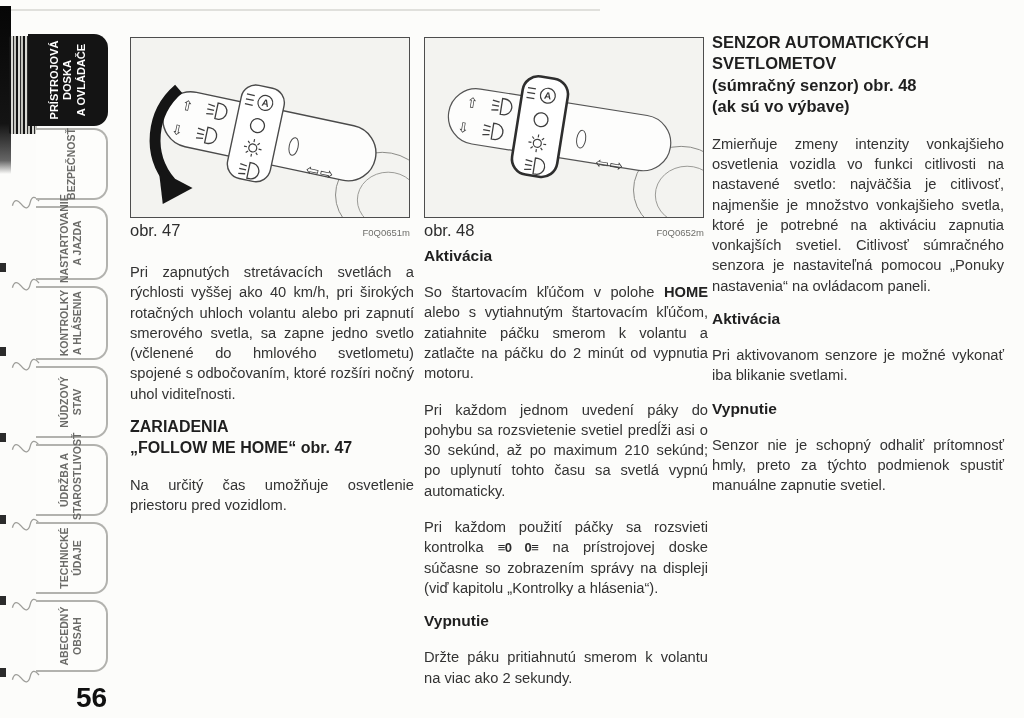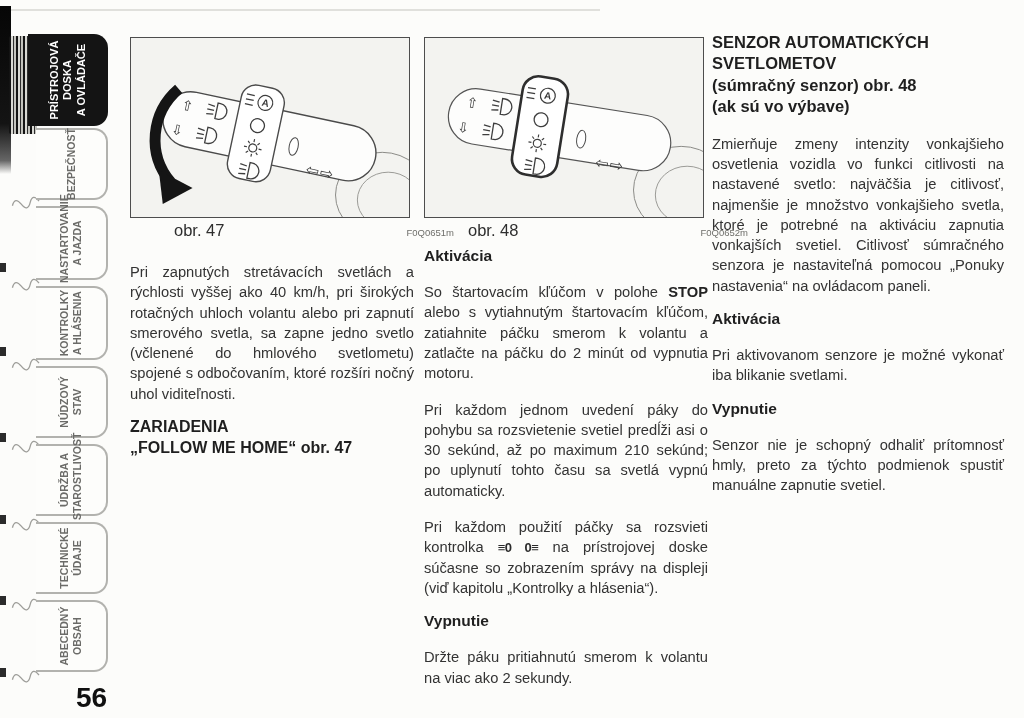"obr. 47" .fig-cap { margin-left: 44px -> none }
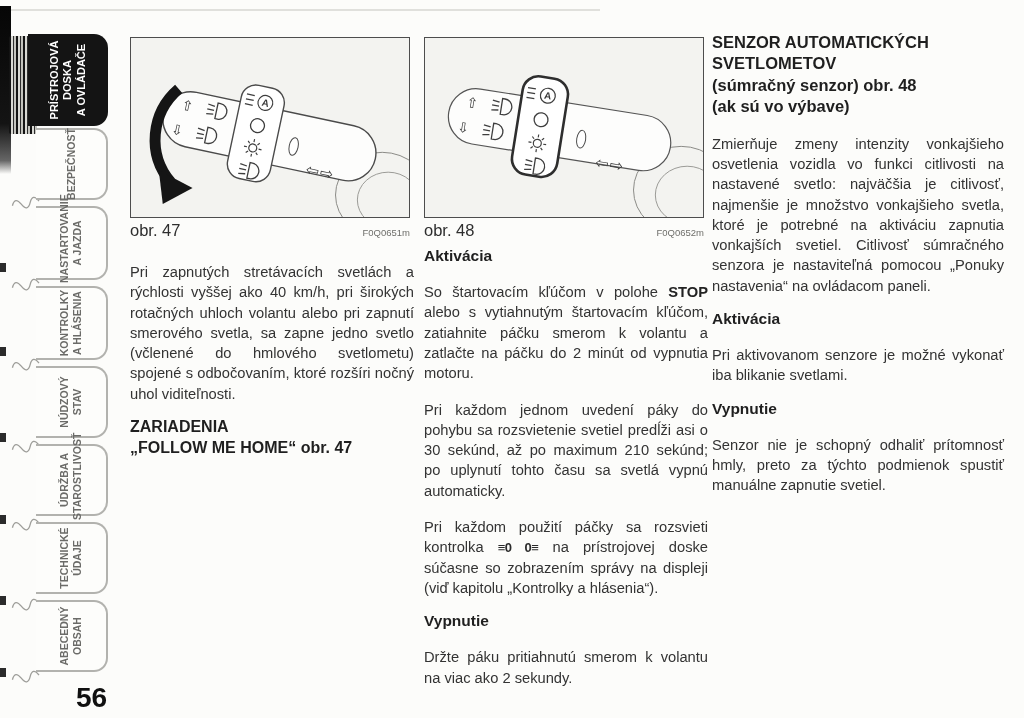"STOP" b.kw { text: STOP -> HOME }
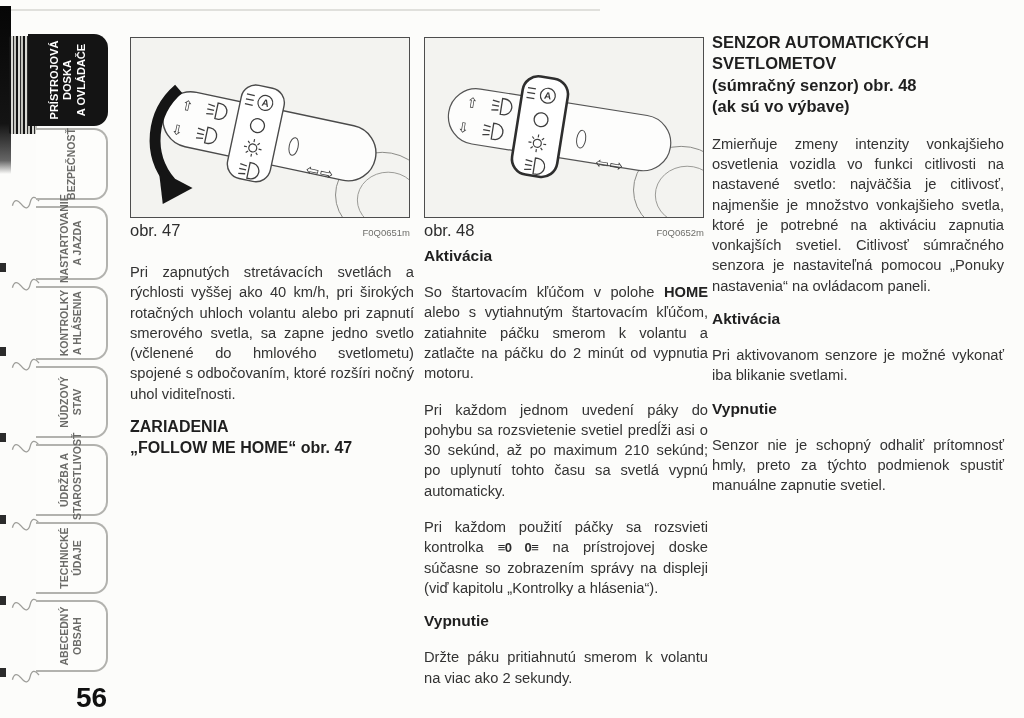"Na určitý čas umožňuje osvetlenie" p { html: none -> <p>Na určitý čas umožňuje osvetlenie priestoru pred vozidlom.</p> }
